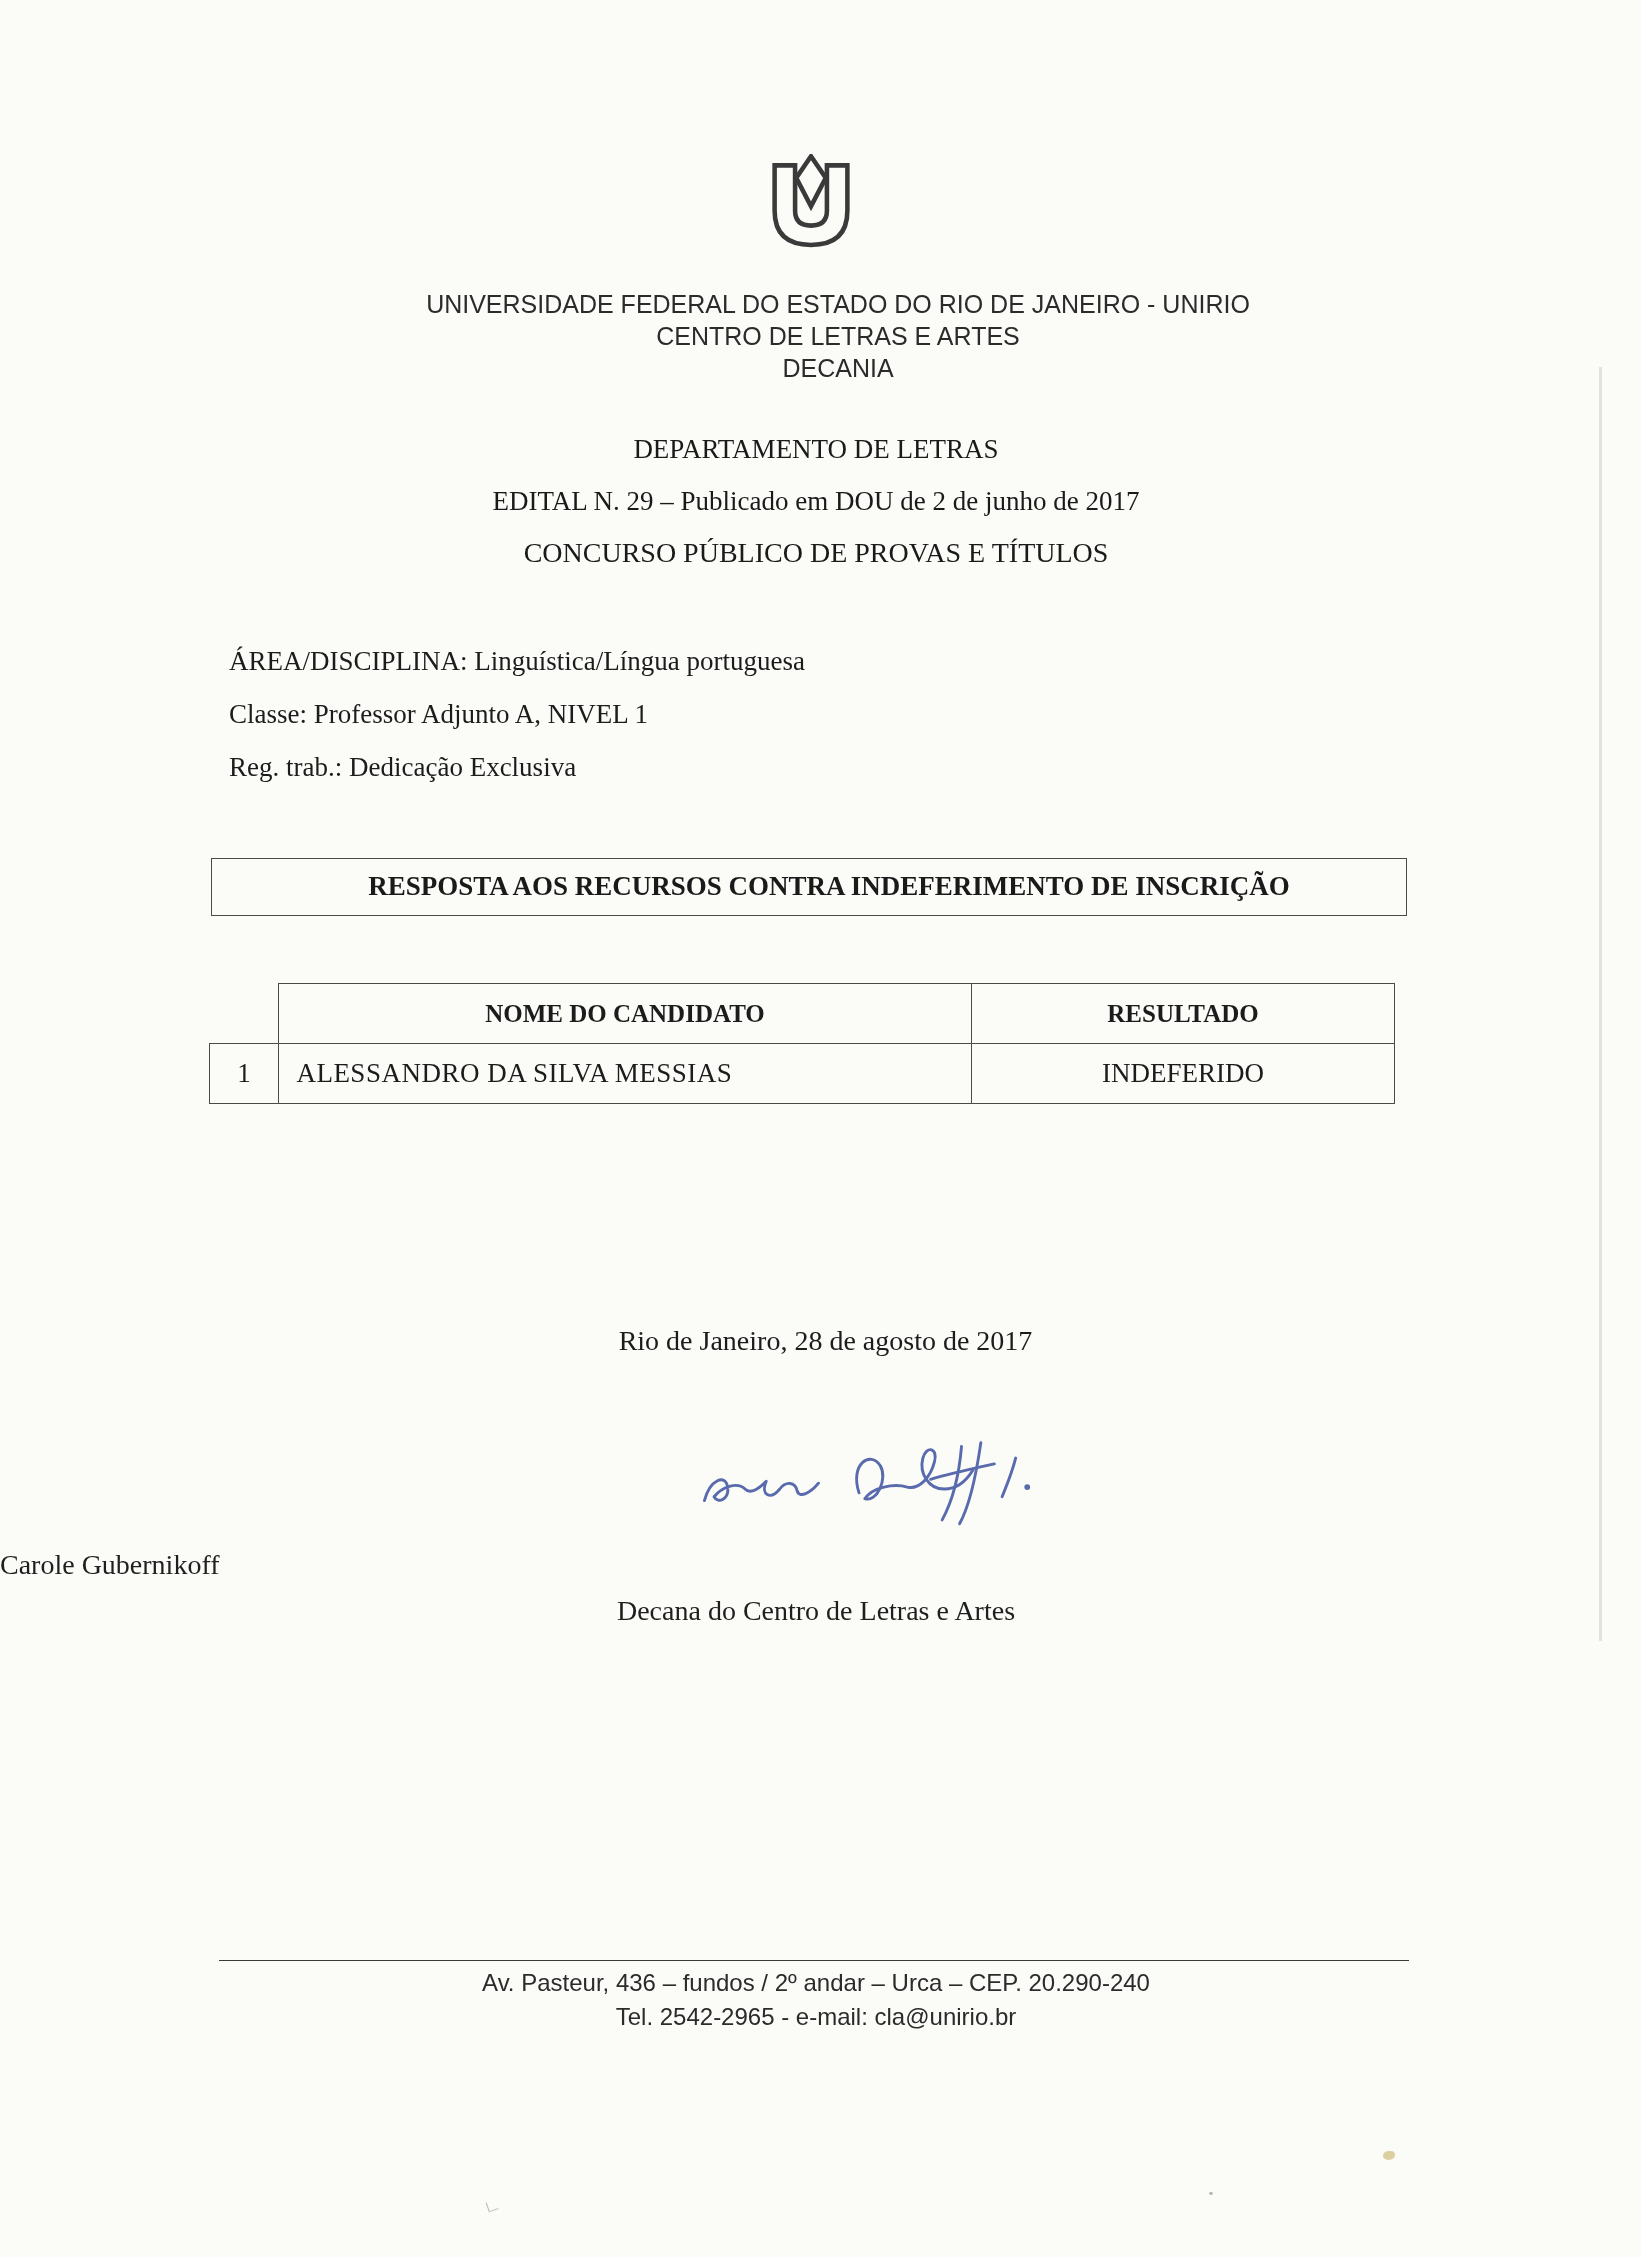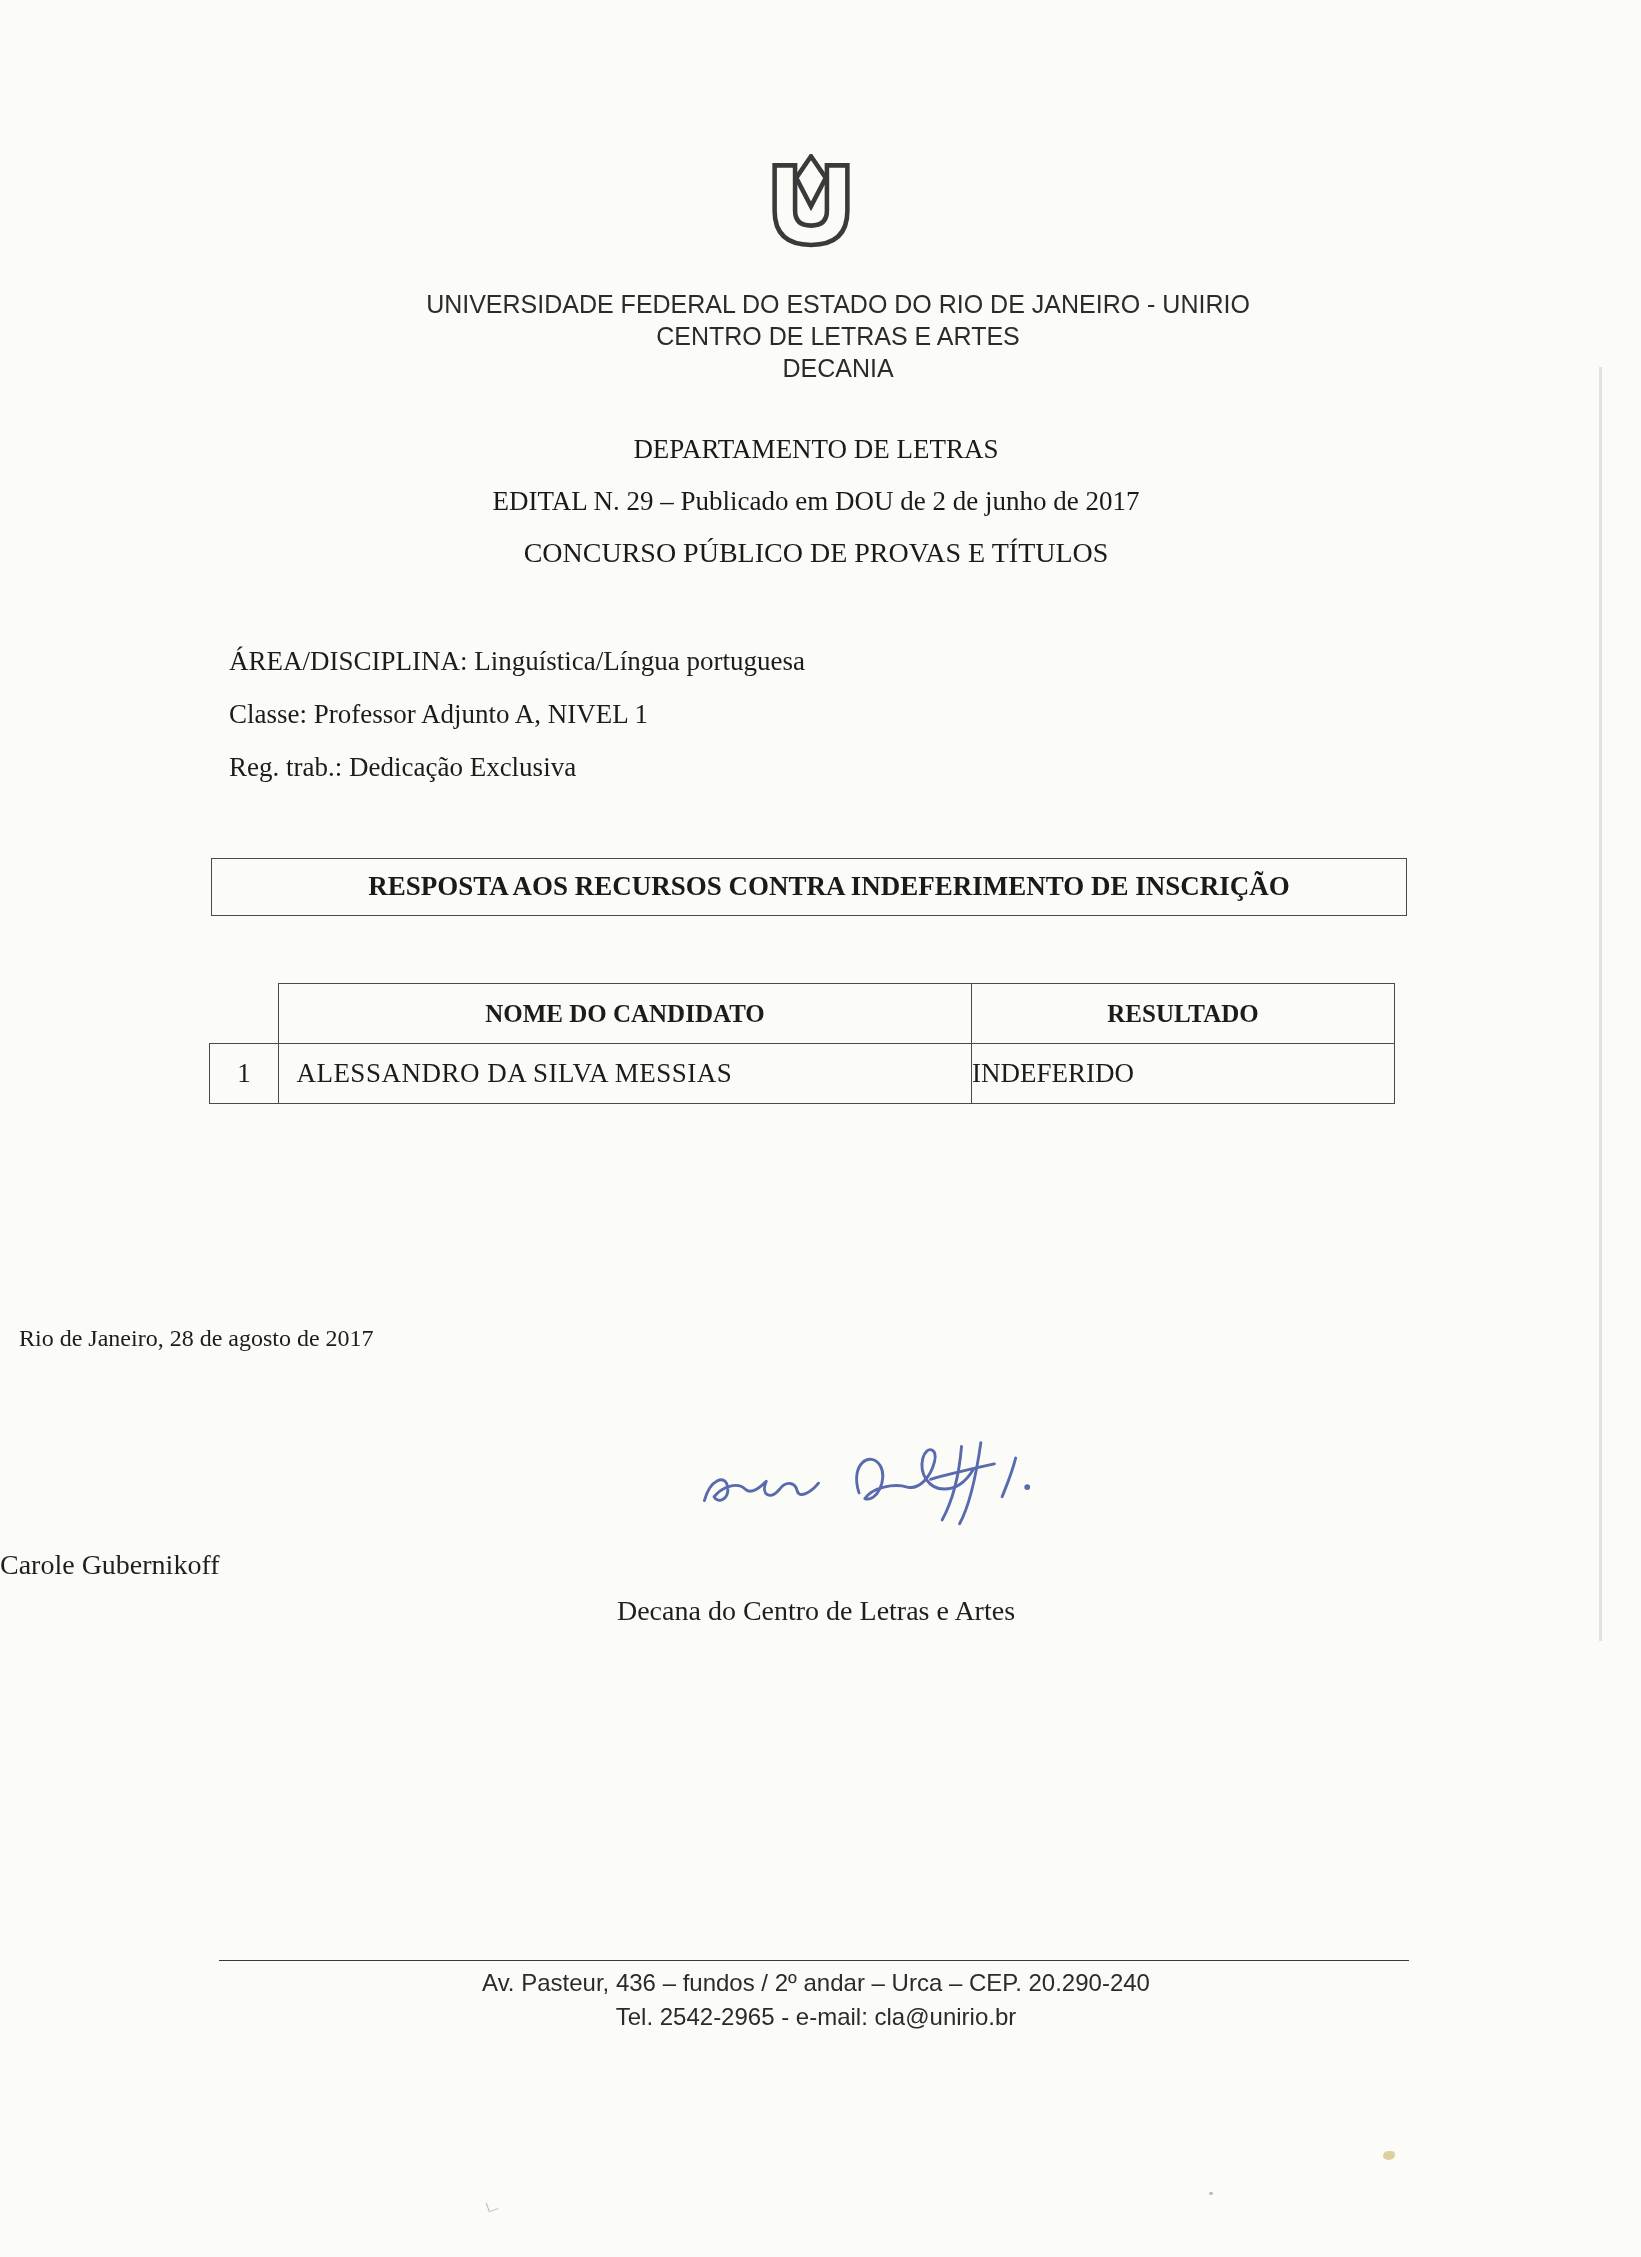"INDEFERIDO" .result-table .result { text-align: none -> center }
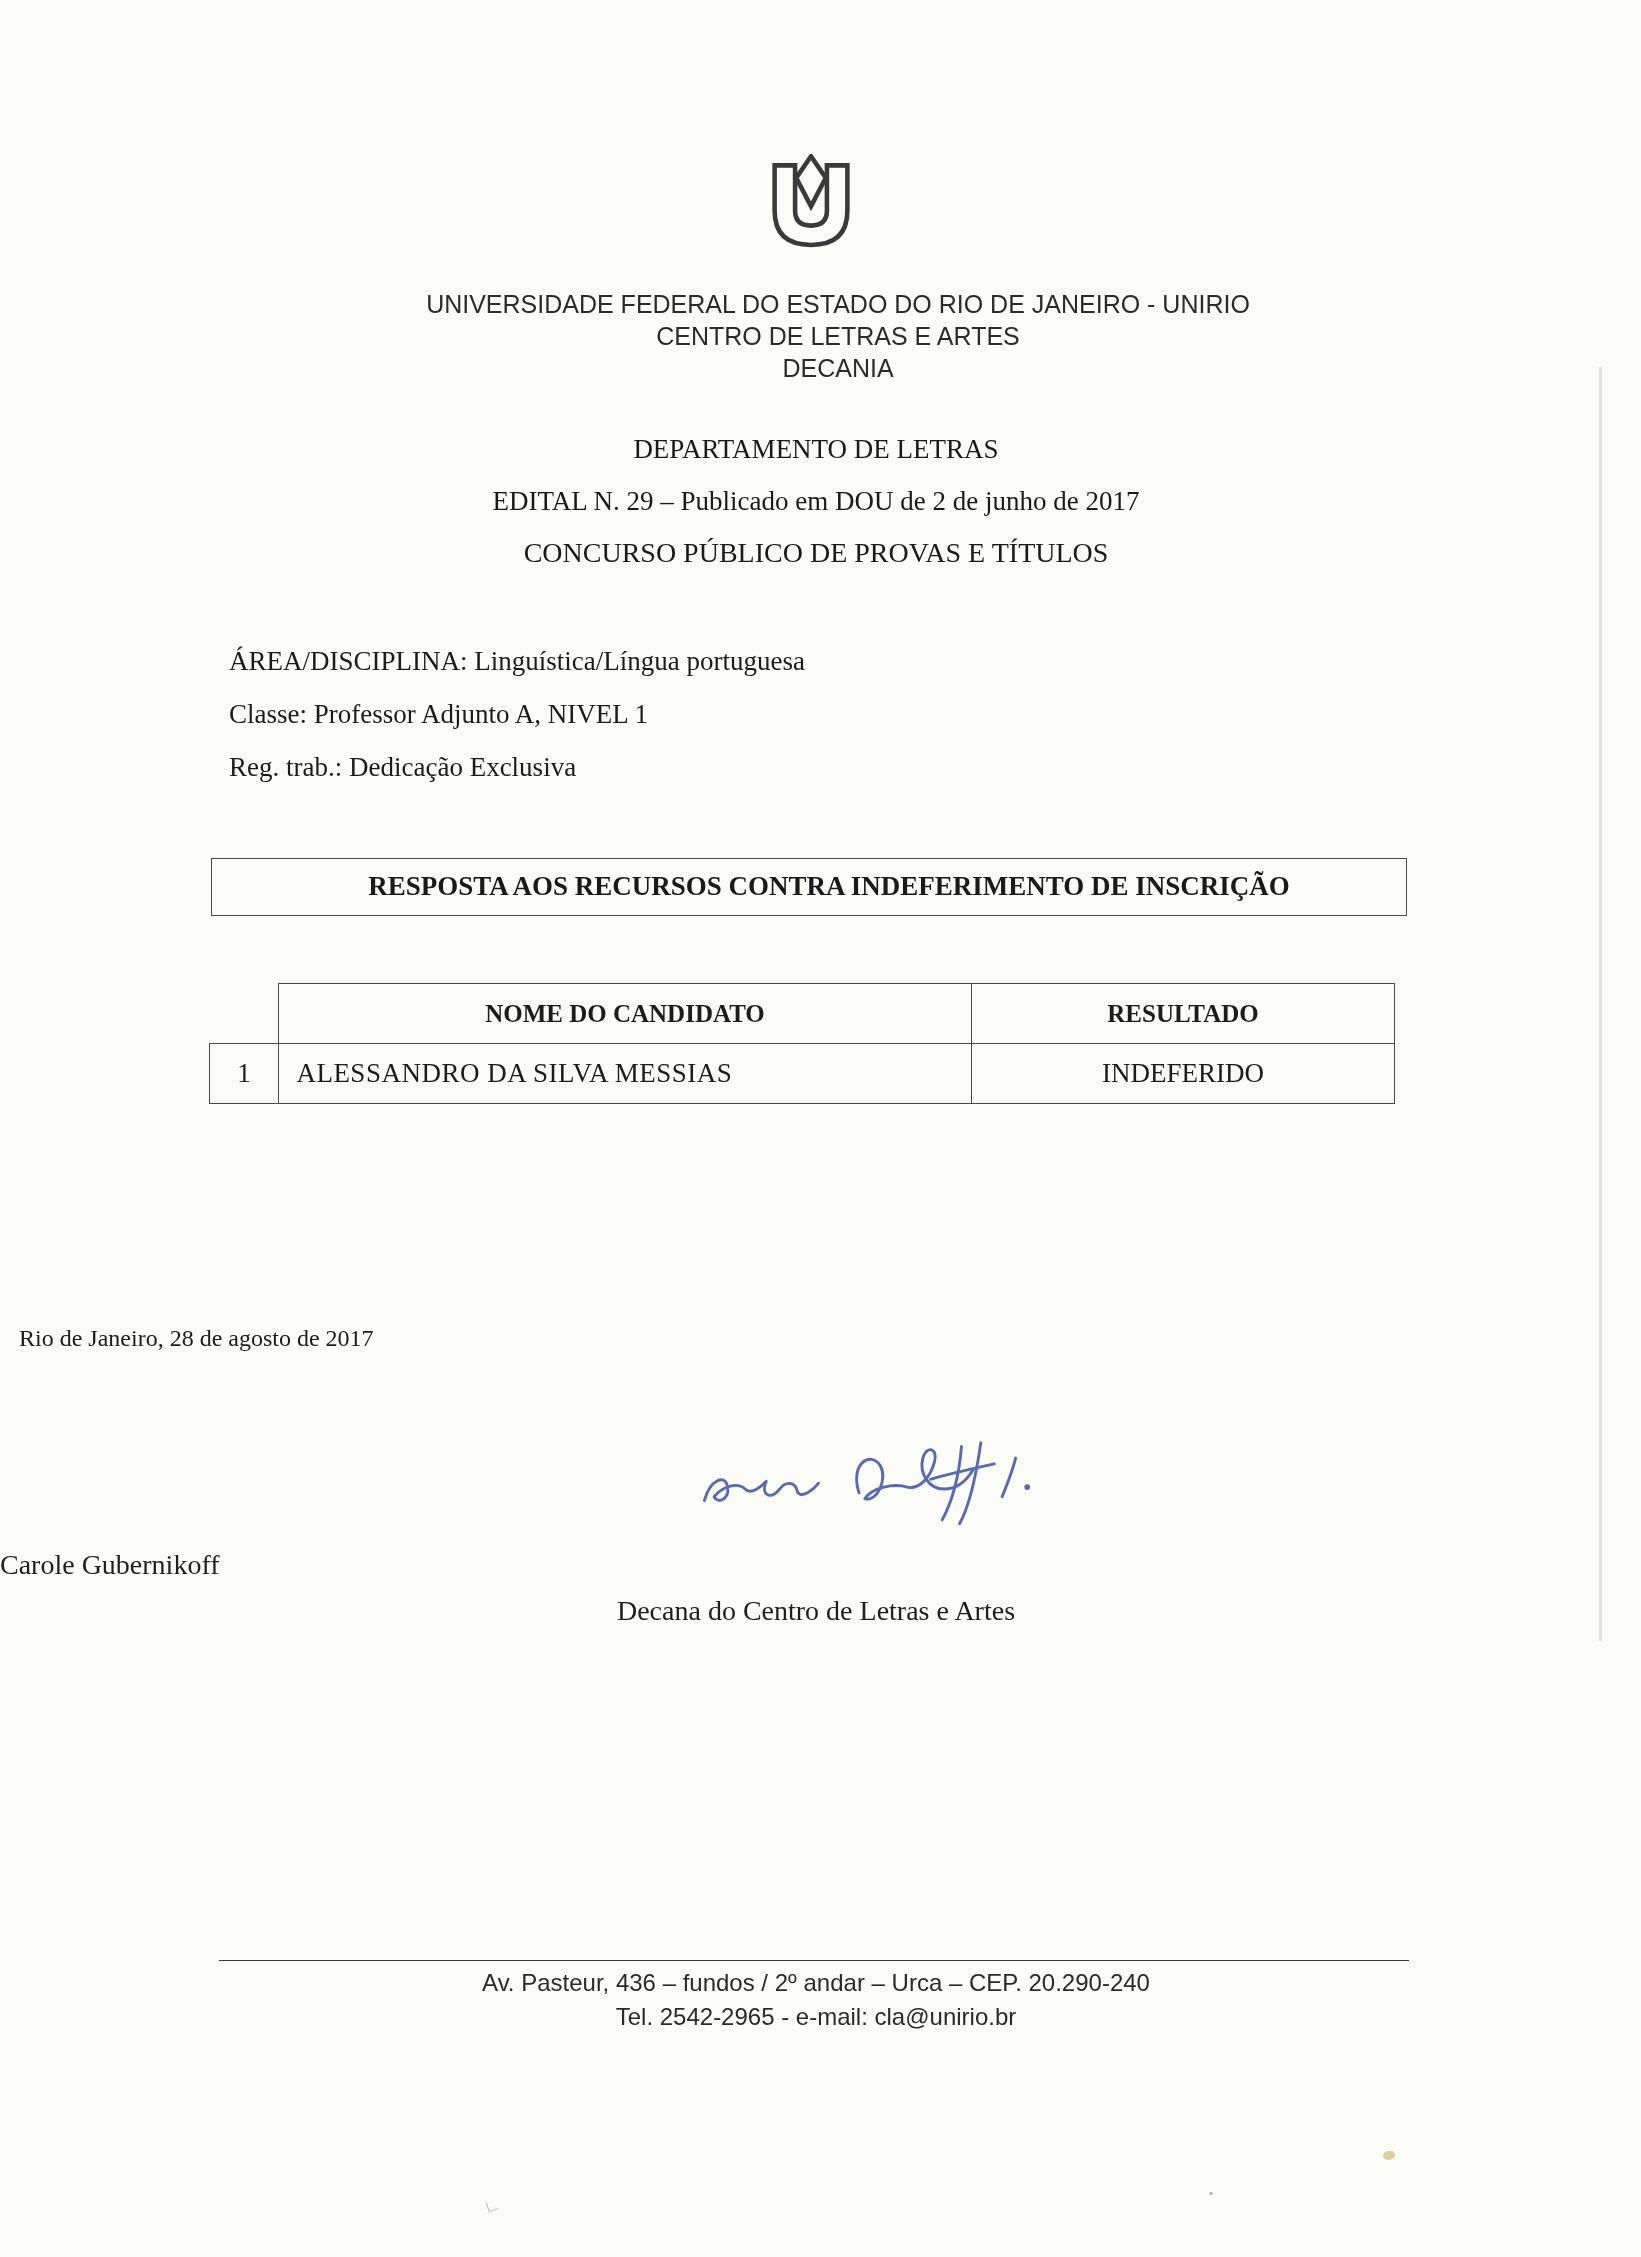"Rio de Janeiro, 28 de" .dateline { font-size: 24px -> 28px; text-align: none -> center }
